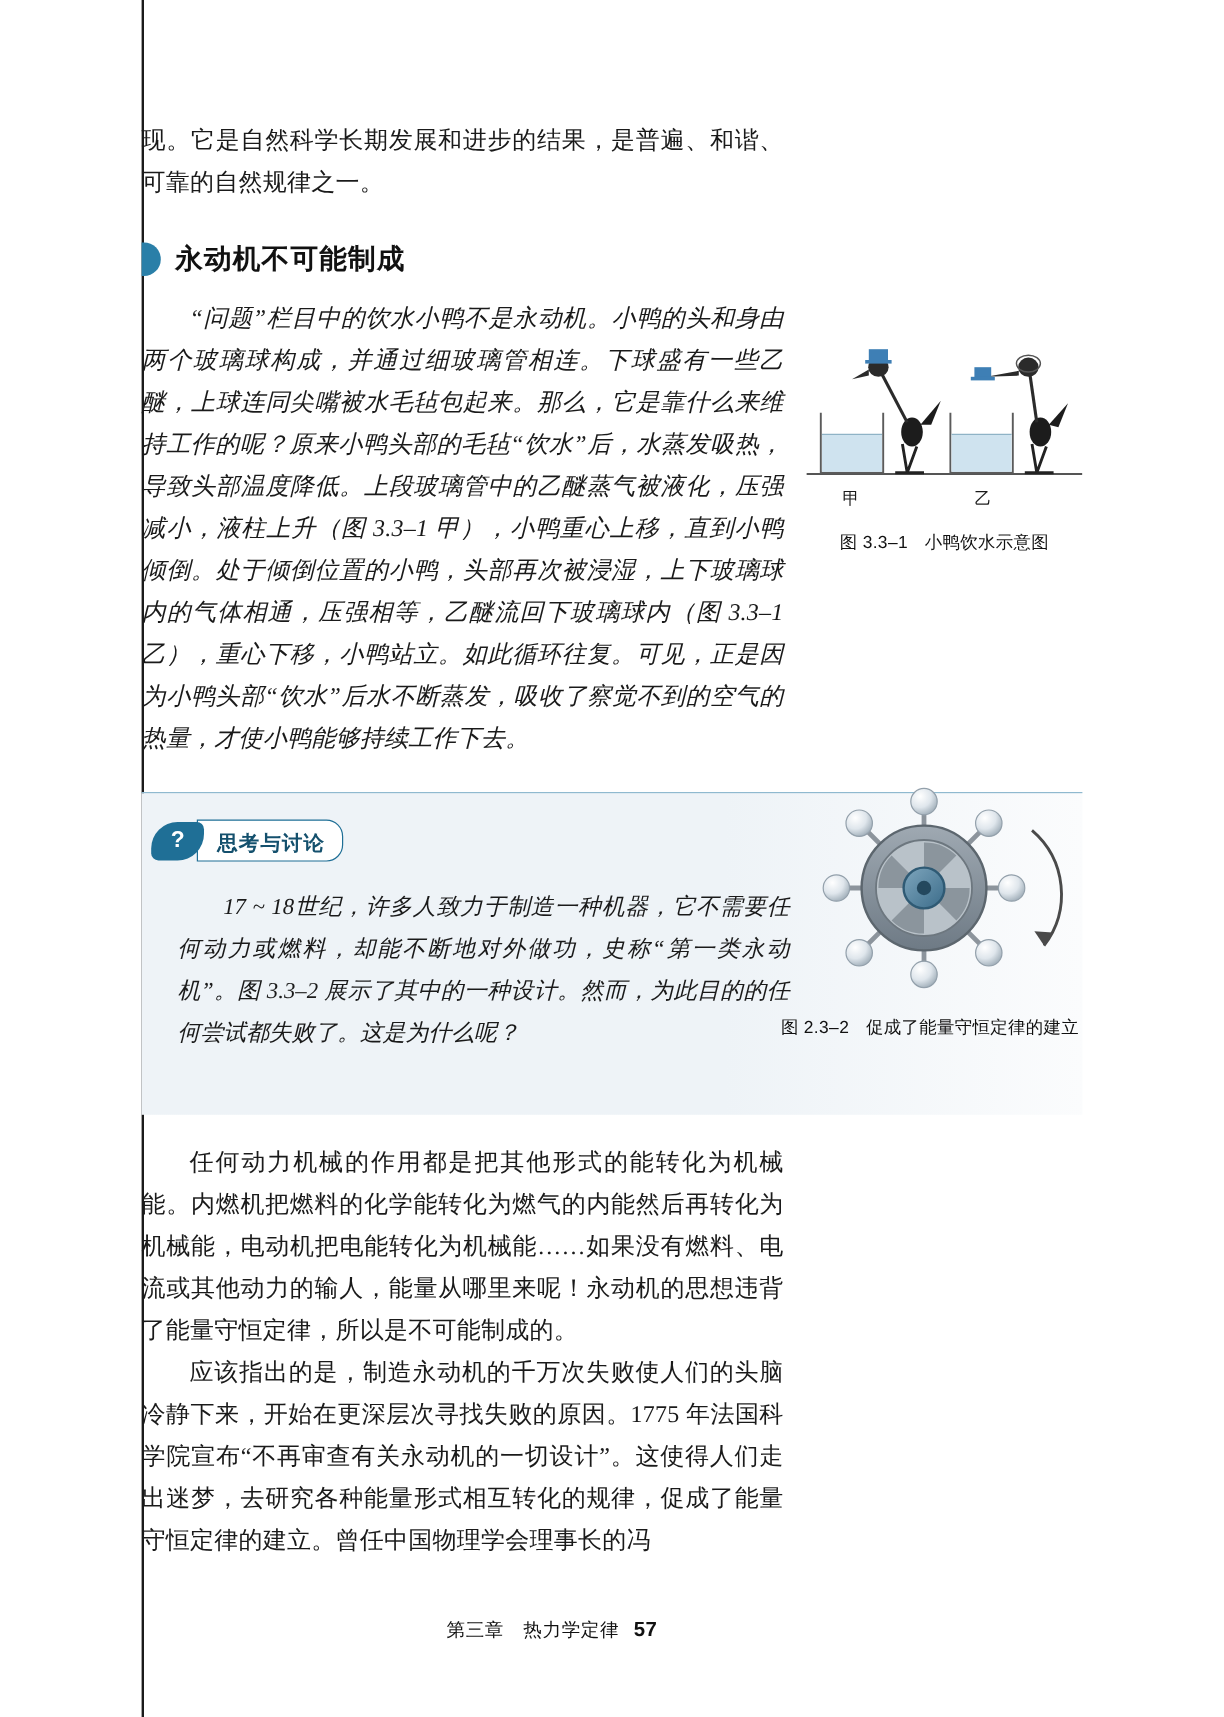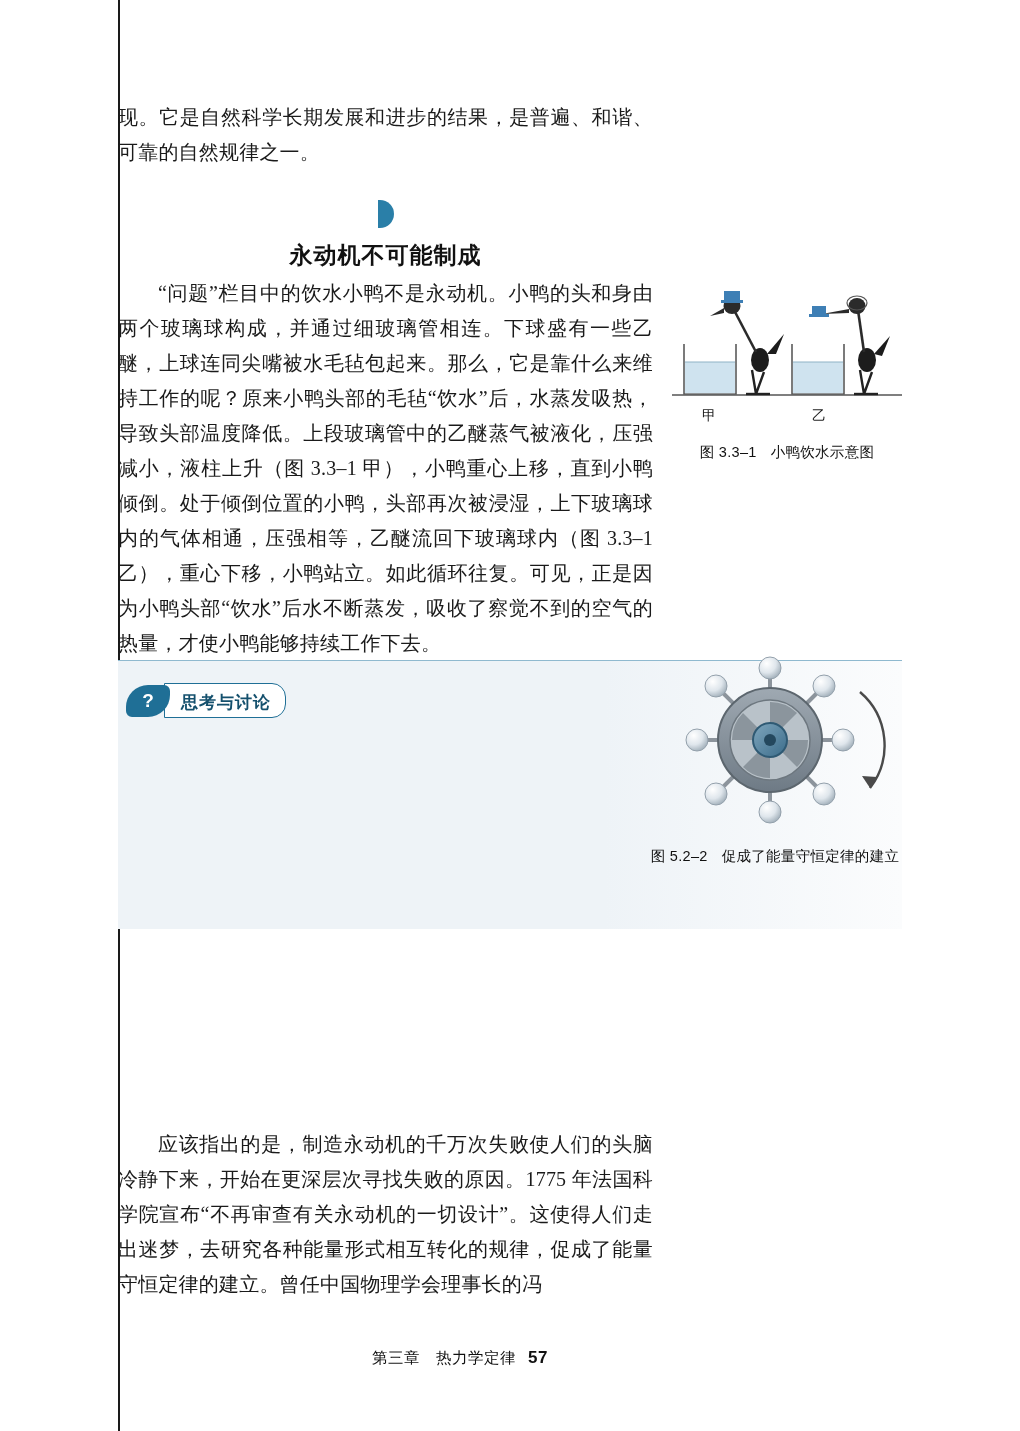"永动机不可能制成" .section-head { flex-direction: column -> none }
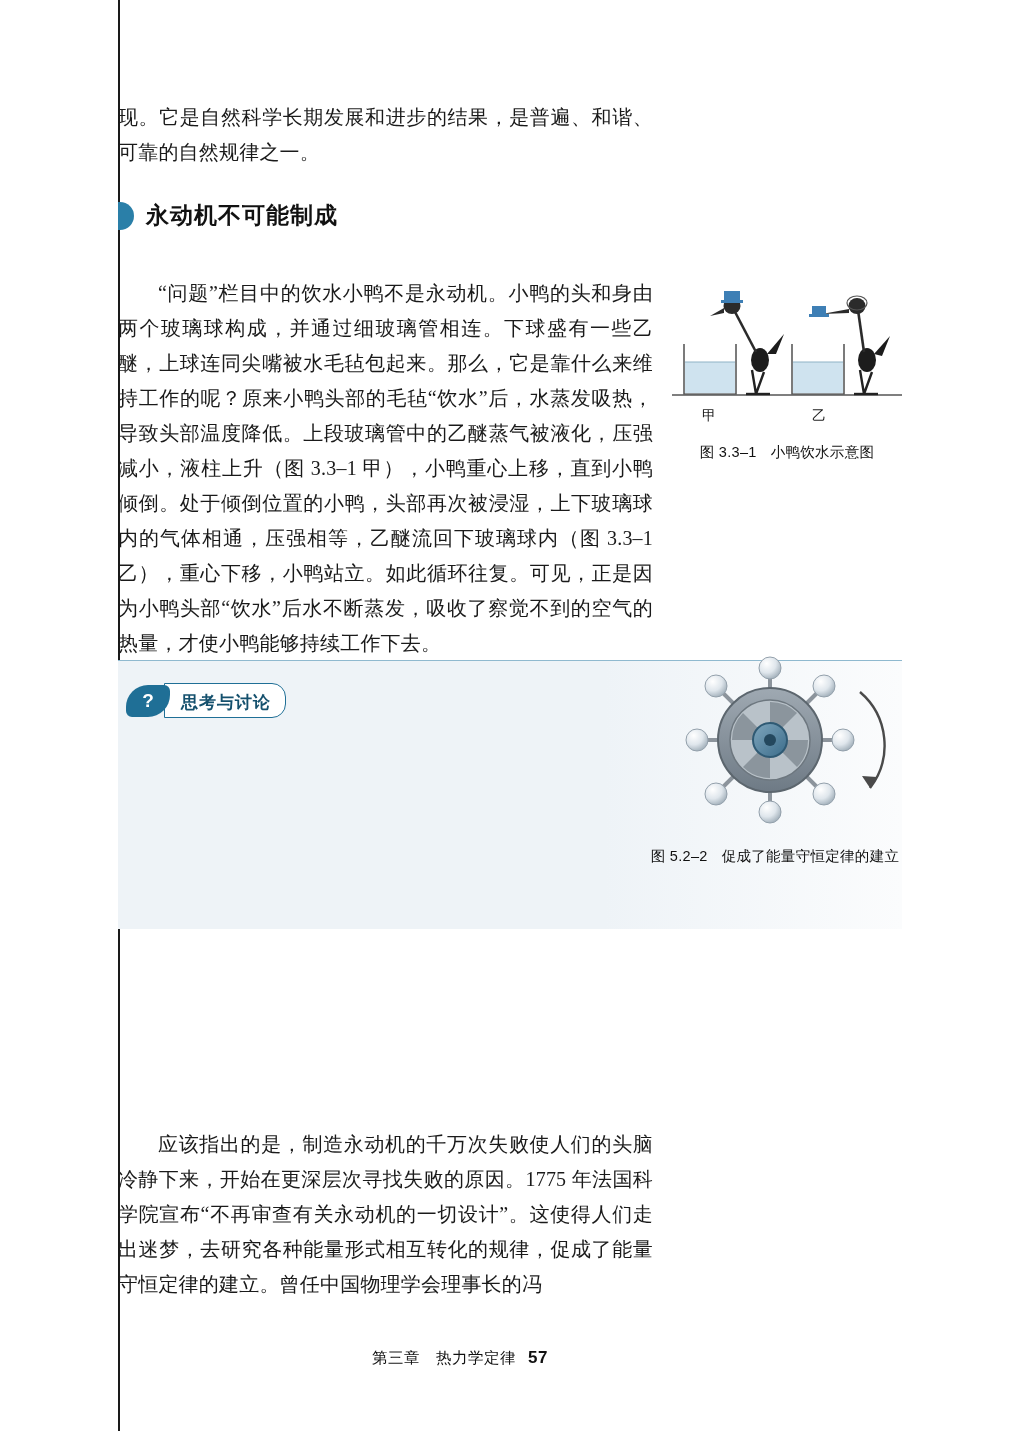"“问题”栏目中的饮水小鸭不是永动机。小鸭的头和身由两个玻璃球构成，并通过细玻璃管" #duck-para { font-style: none -> italic; top: 276px -> 249px }
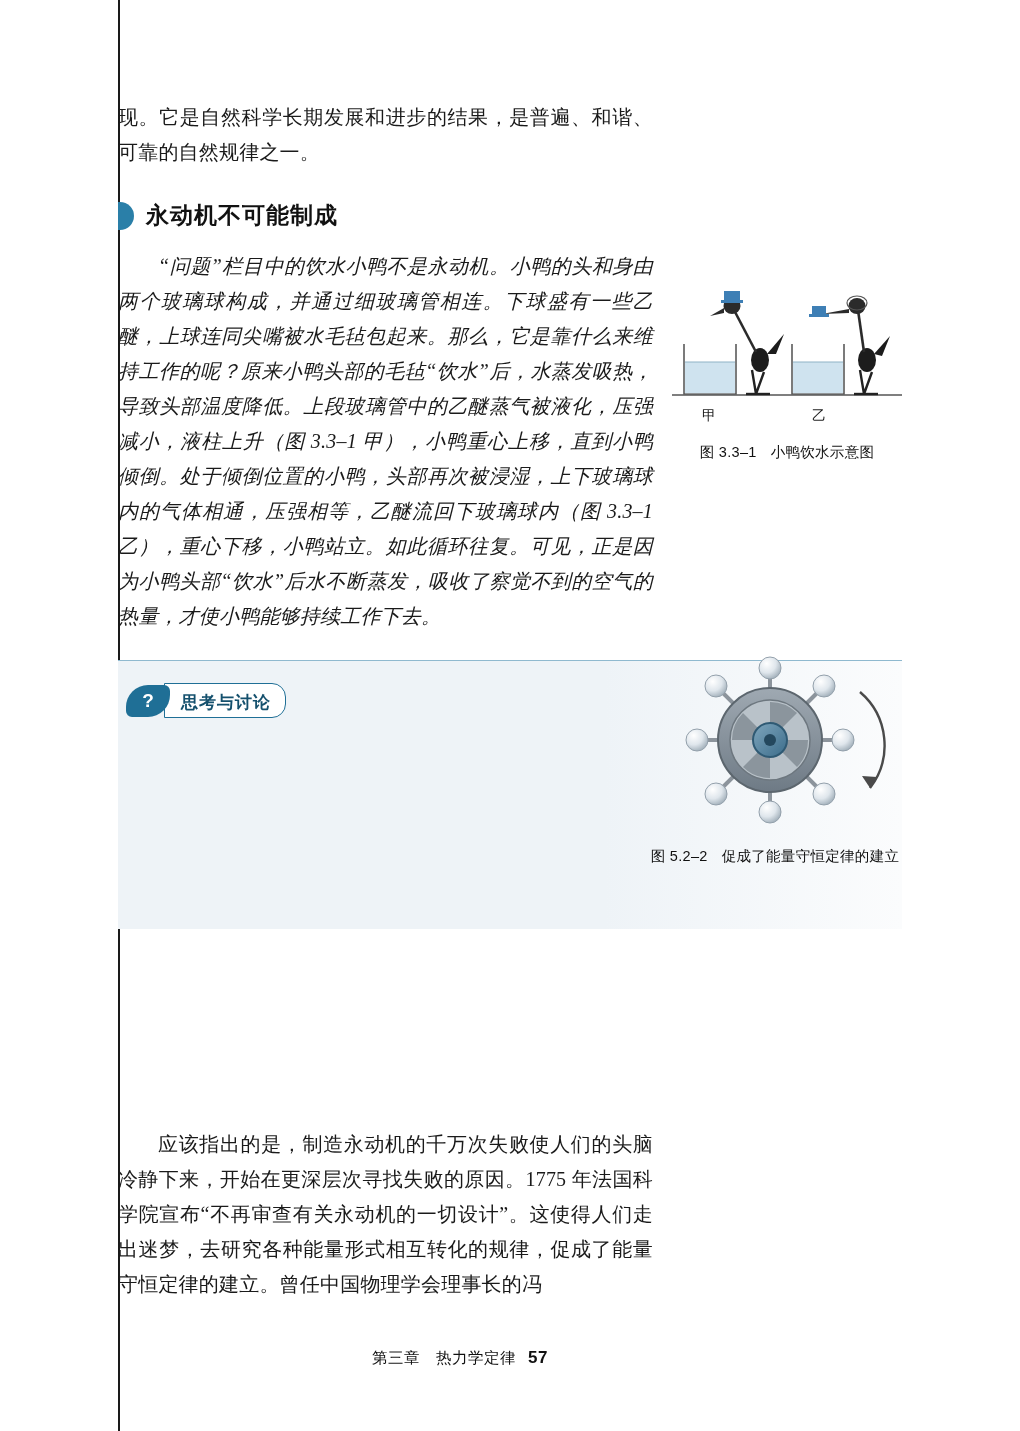"17 ~" p { html: none -> <p>17 ~ 18世纪，许多人致力于制造一种机器，它不需要任何动力或燃料，却能不断地对外做功，史称“第一类永动机”。图 3.3–2 展示了其中的一种设计。然而，为此目的的任何尝试都失败了。这是为什么呢？</p> }
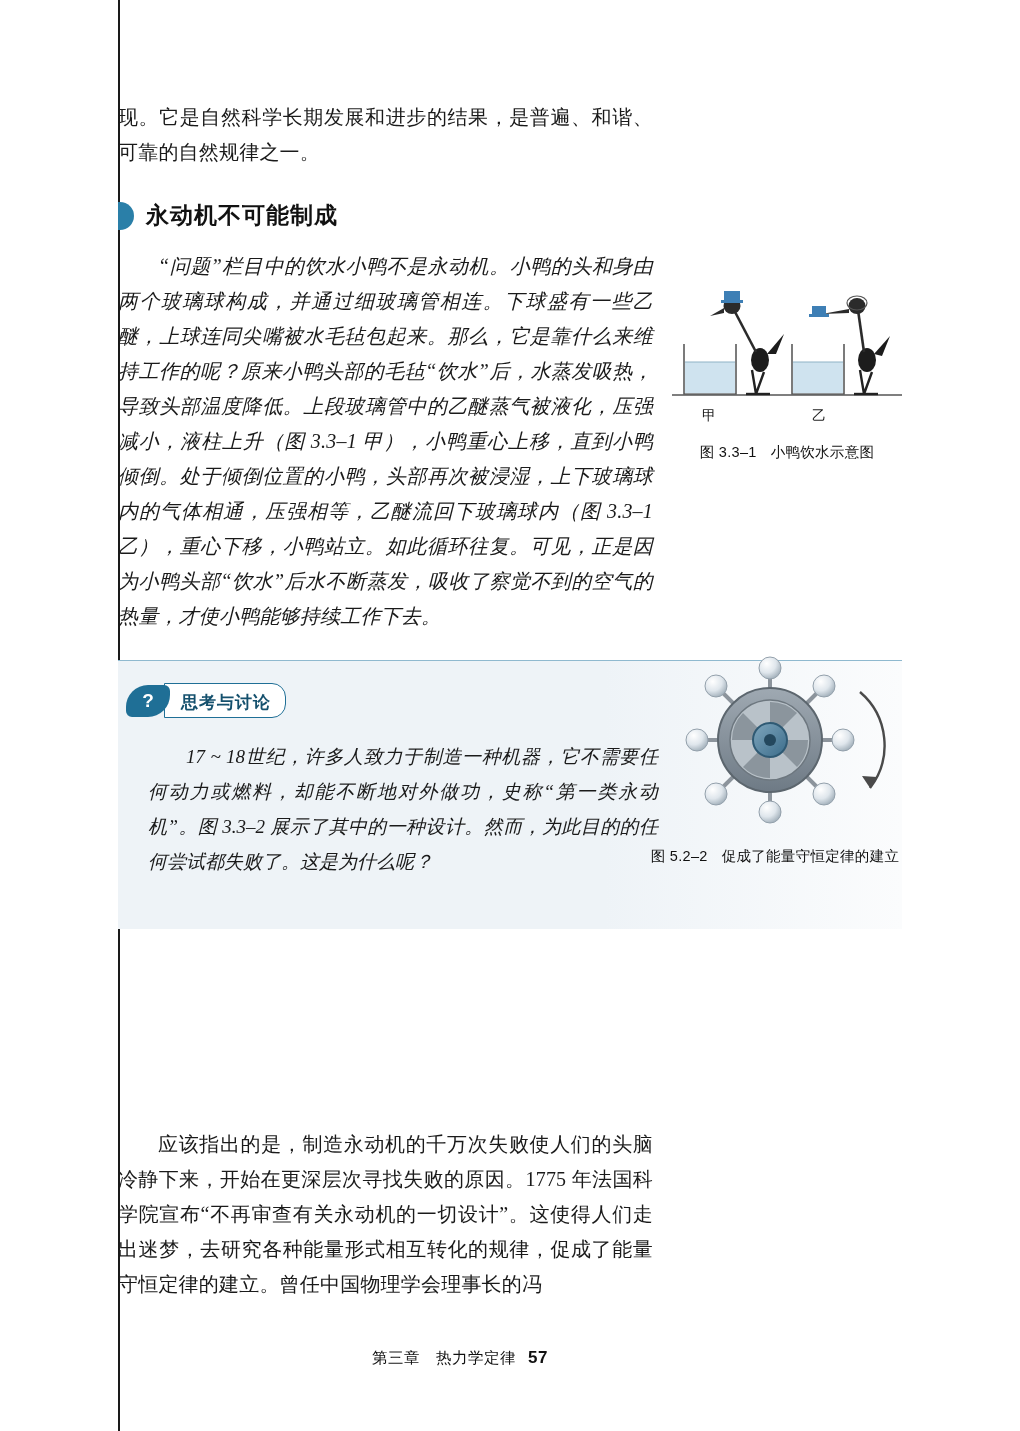"图 5.2–2" span.num { text: 5.2 -> 2.3 }
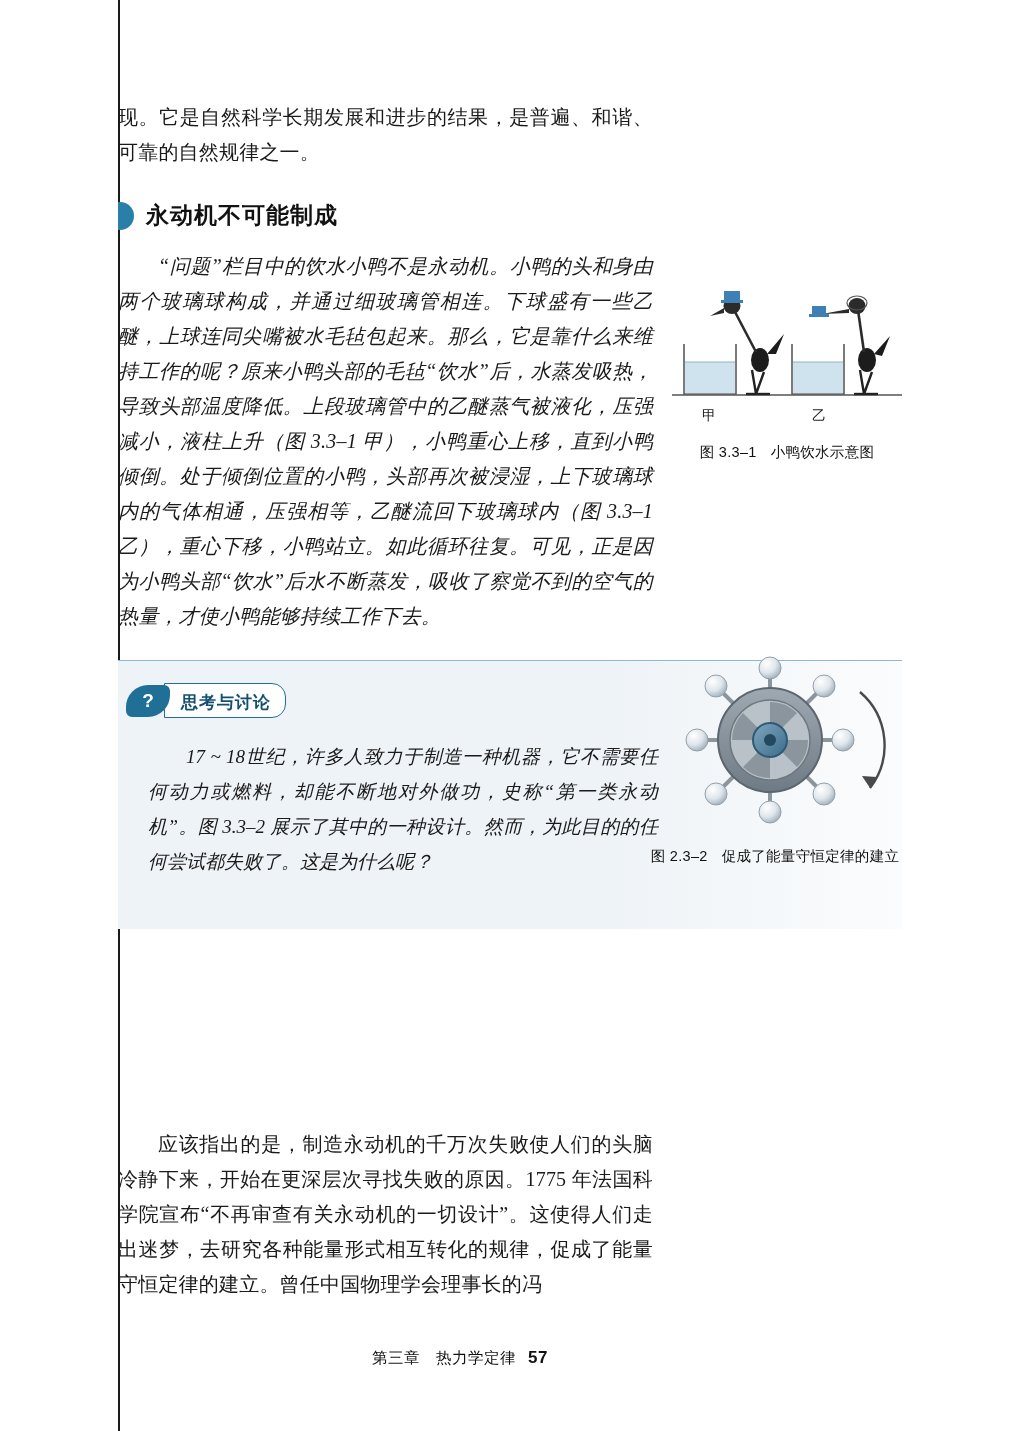"任何动力机械的作用都是把其他形式的能转化为机械能。内燃机把燃料的化学能转化为燃气" div.col { html: none -> <div> <p>任何动力机械的作用都是把其他形式的能转化为机械能。内燃机把燃料的化学能转化为燃气的内能然后再转化为机械能，电动机把电能转化为机械能……如果没有燃料、电流或其他动力的输人，能量从哪里来呢！永动机的思想违背了能量守恒定律，所以是不可能制成的。</p> </div> }
